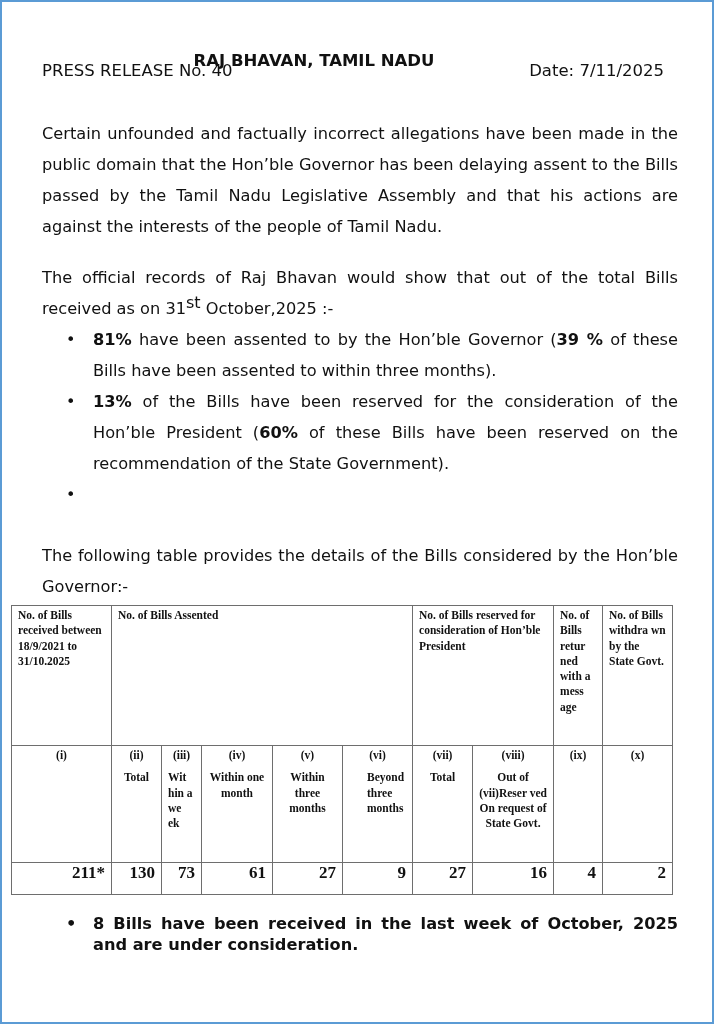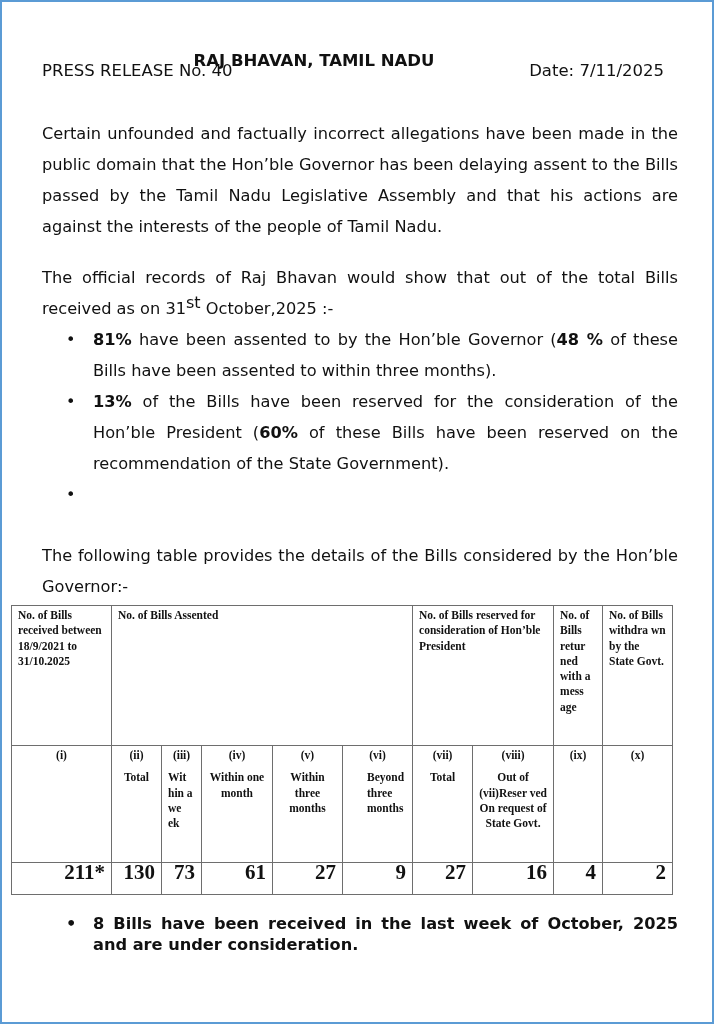"48 %" b { text: 48 -> 39 }
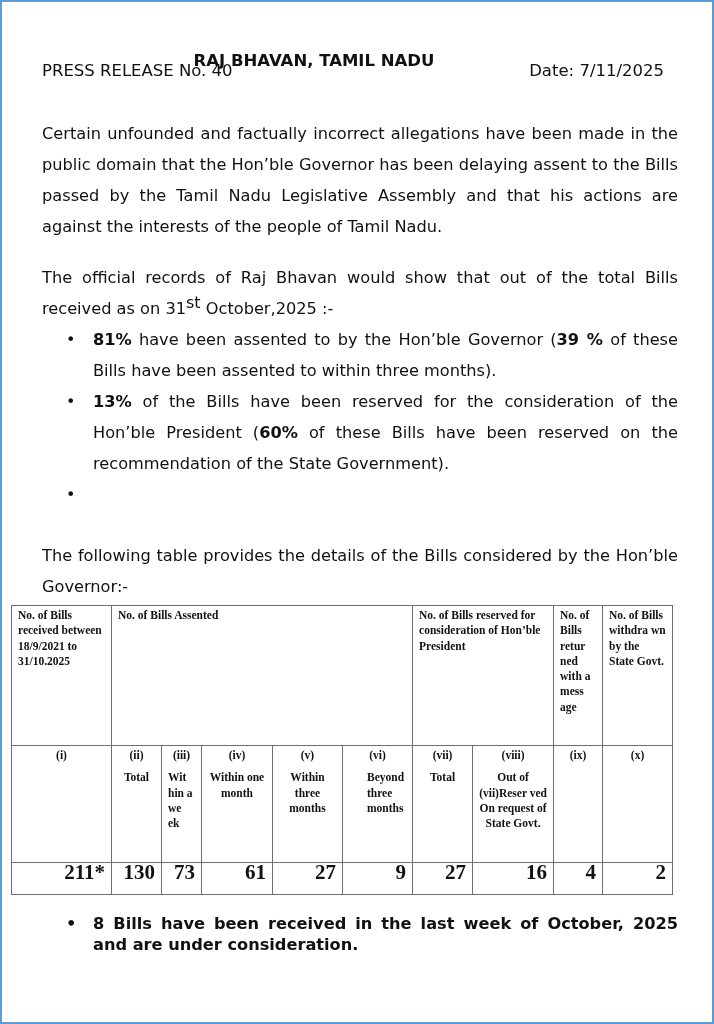"211*" .data-row td { font-size: 21px -> 17px }
